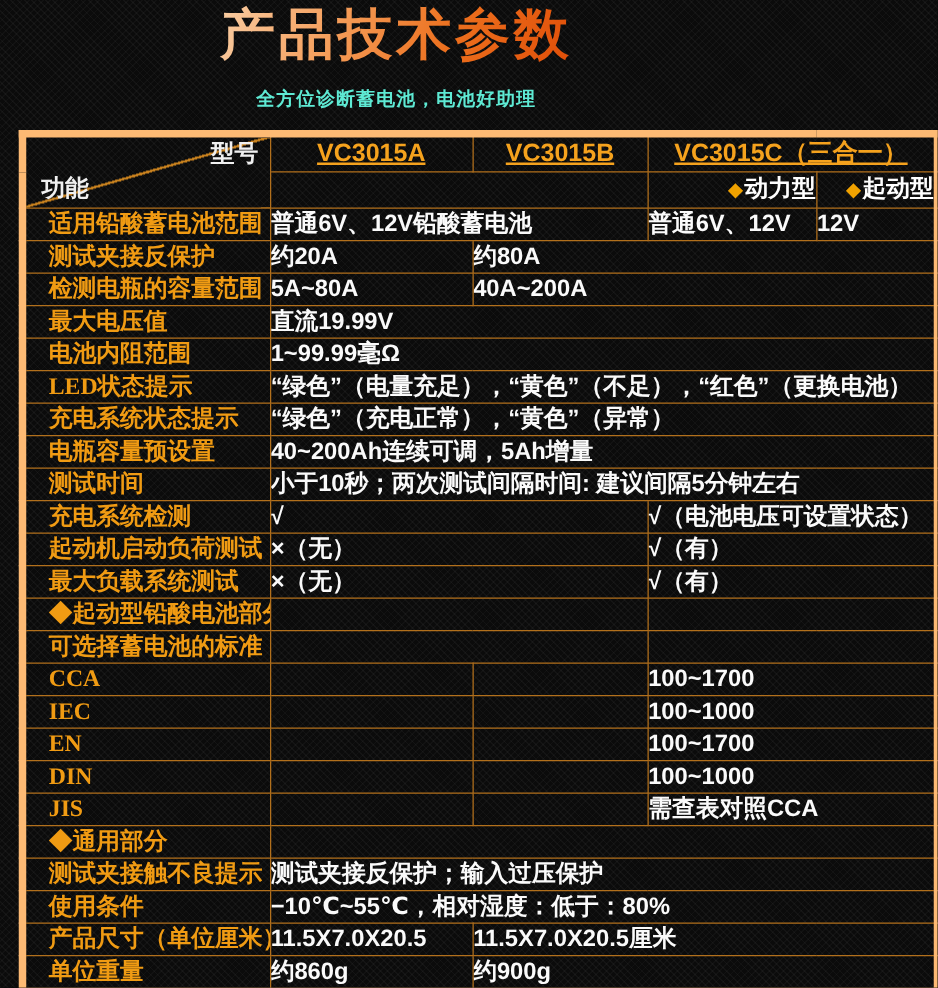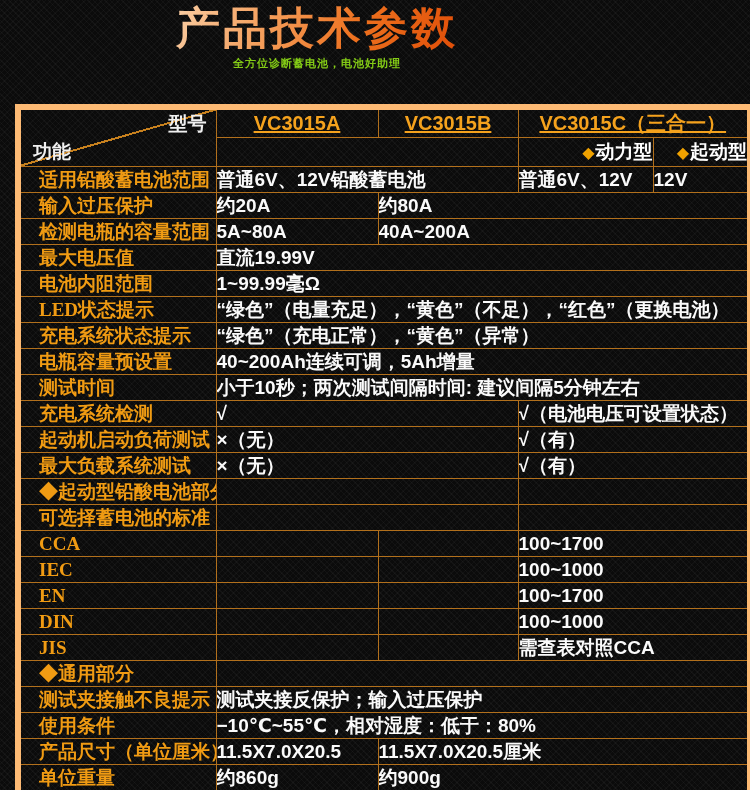"产品技术参数" .banner { font-family: none -> Liberation Serif, serif }
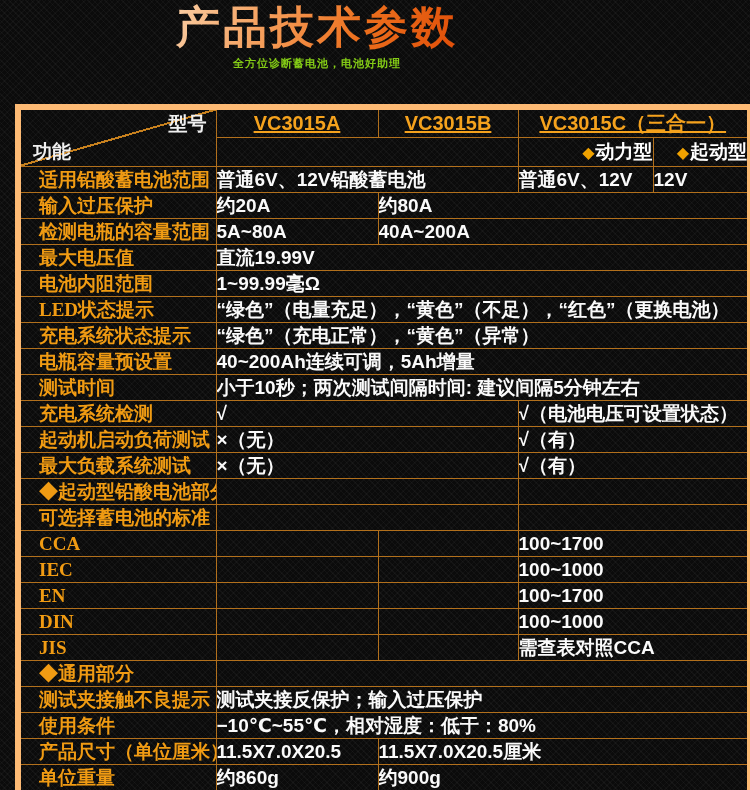"全方位诊断蓄电池，电池好助理" .subtitle { color: #84cc16 -> #5eead4; font-size: 11px -> 15px; margin-top: 4px -> 18px }
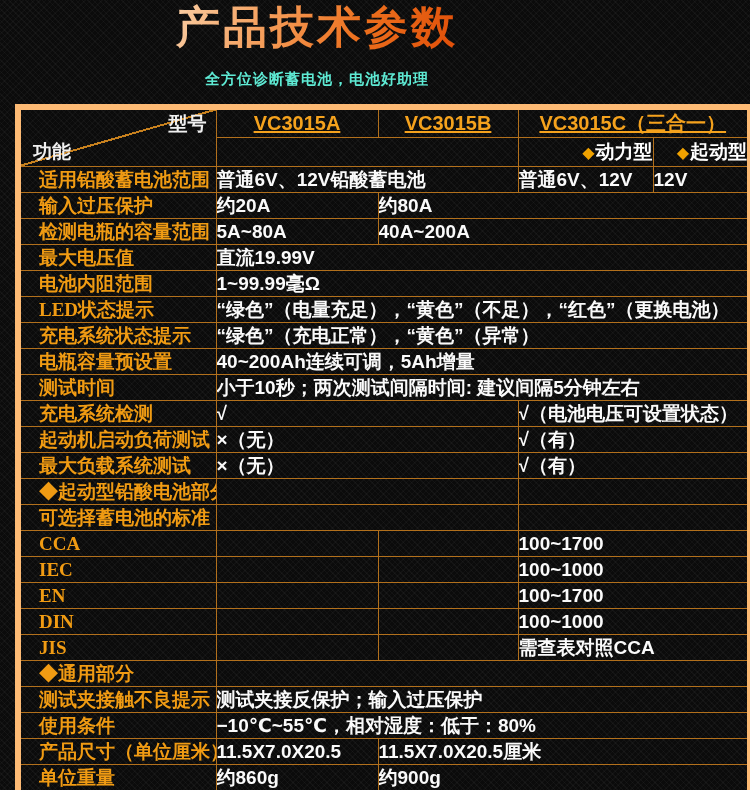"输入过压保护" td.lbl { text: 输入过压 -> 测试夹接反 }
